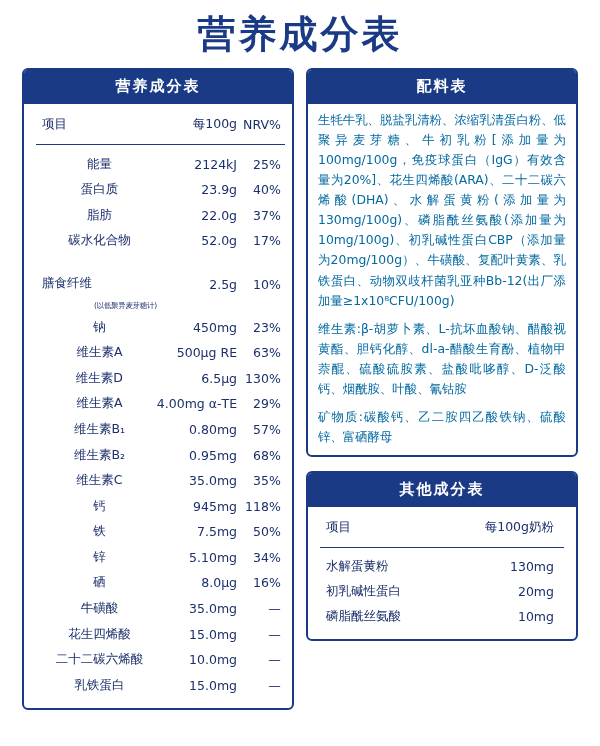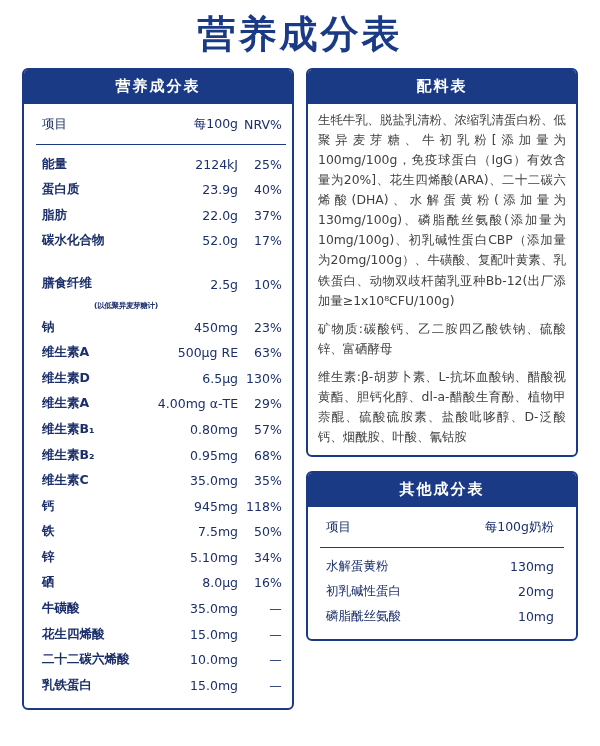"生牦牛乳、脱盐乳清粉、浓缩乳清蛋白粉、低聚异麦芽糖、牛初乳粉[添加量为100mg" .ingredients { color: #404040 -> #0369a1 }
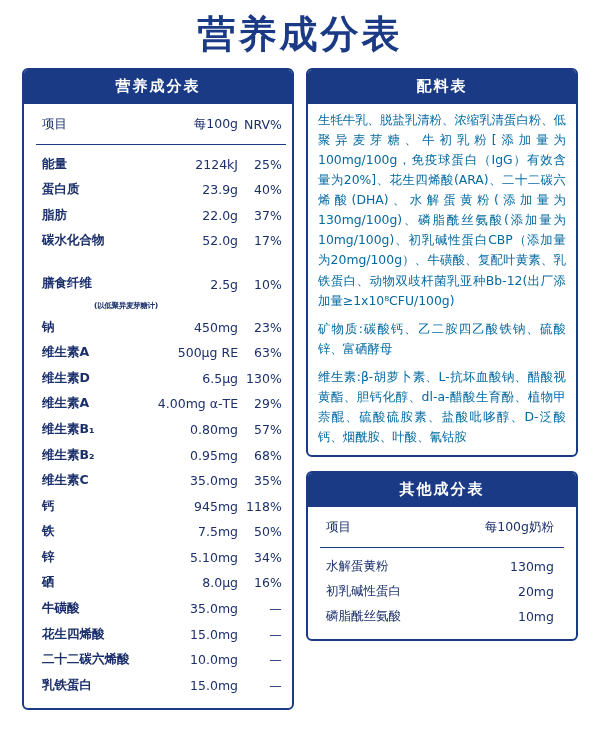"能量" table.nutri td.c-item { font-weight: bold -> none; text-align: left -> center }
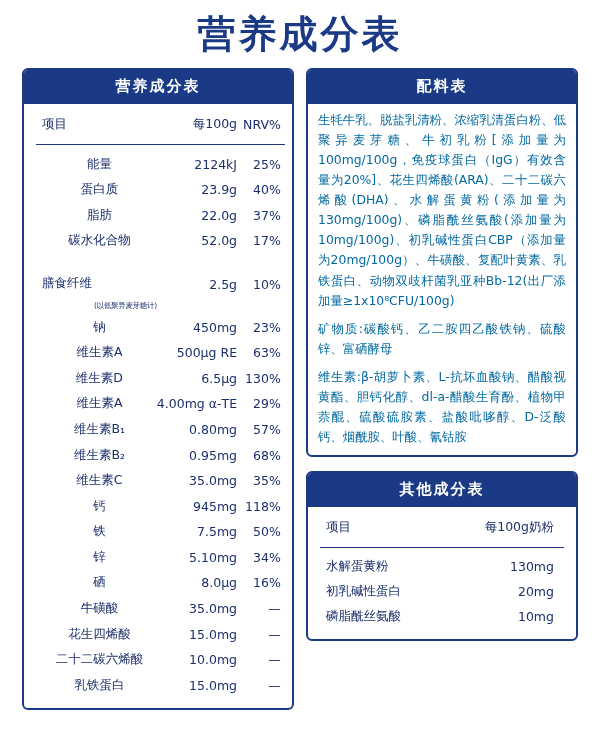"矿物质:碳酸钙、乙二胺四乙酸铁钠、硫酸锌、富硒酵母" p { order: before "维生素:β-胡萝卜素、L-抗坏血酸钠、醋酸视黄酯、胆钙化醇、dl-a-醋酸生育酚" -> after "维生素:β-胡萝卜素、L-抗坏血酸钠、醋酸视黄酯、胆钙化醇、dl-a-醋酸生育酚" }
